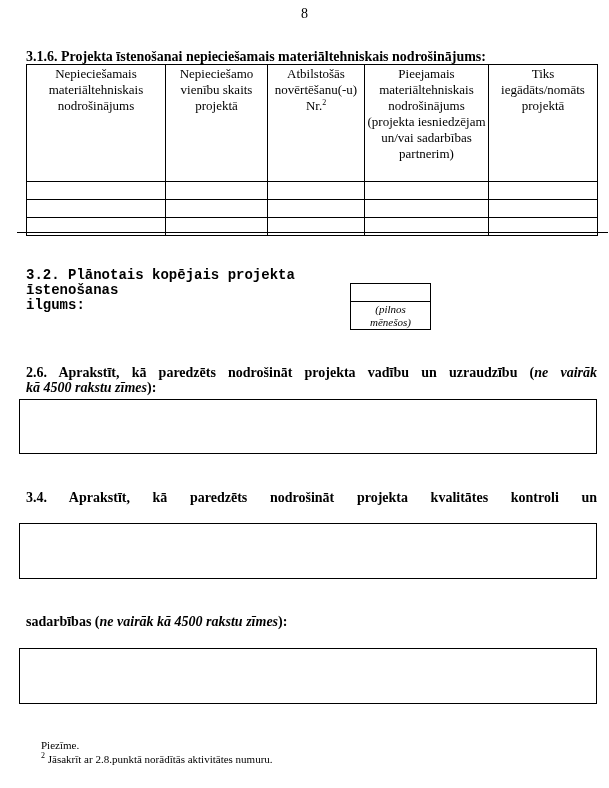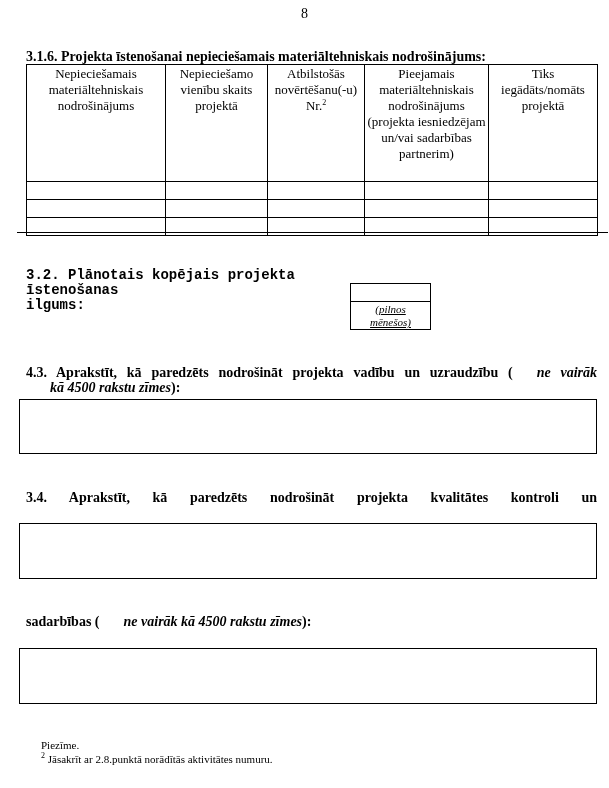"(pilnos" .dur { text-decoration: underline -> none }
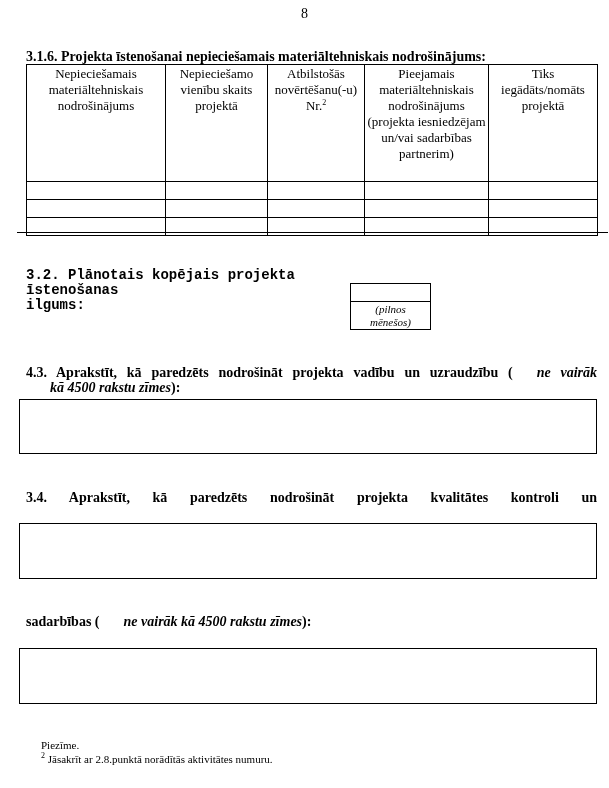"4.3. Aprakstīt, kā paredzēts nodrošināt" span { text: 4.3 -> 2.6 }
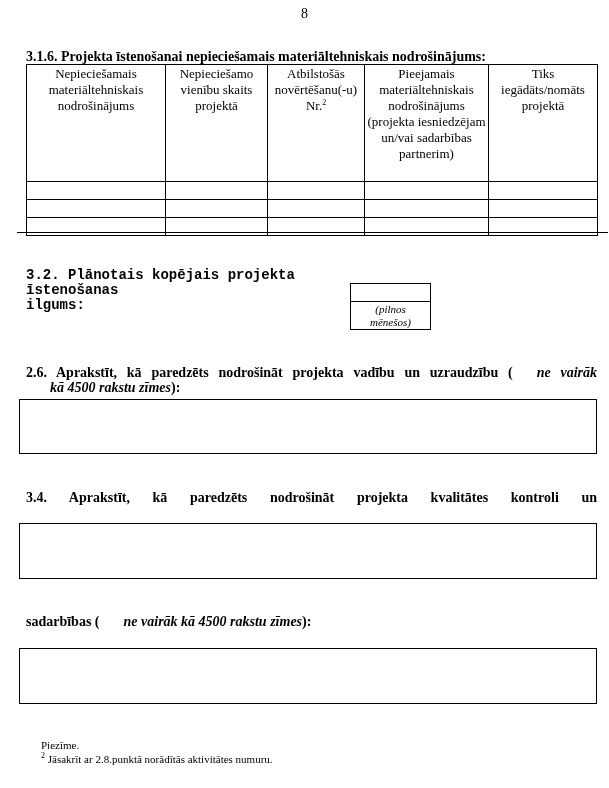"ne vairāk" .h i { margin-left: 24px -> none }
